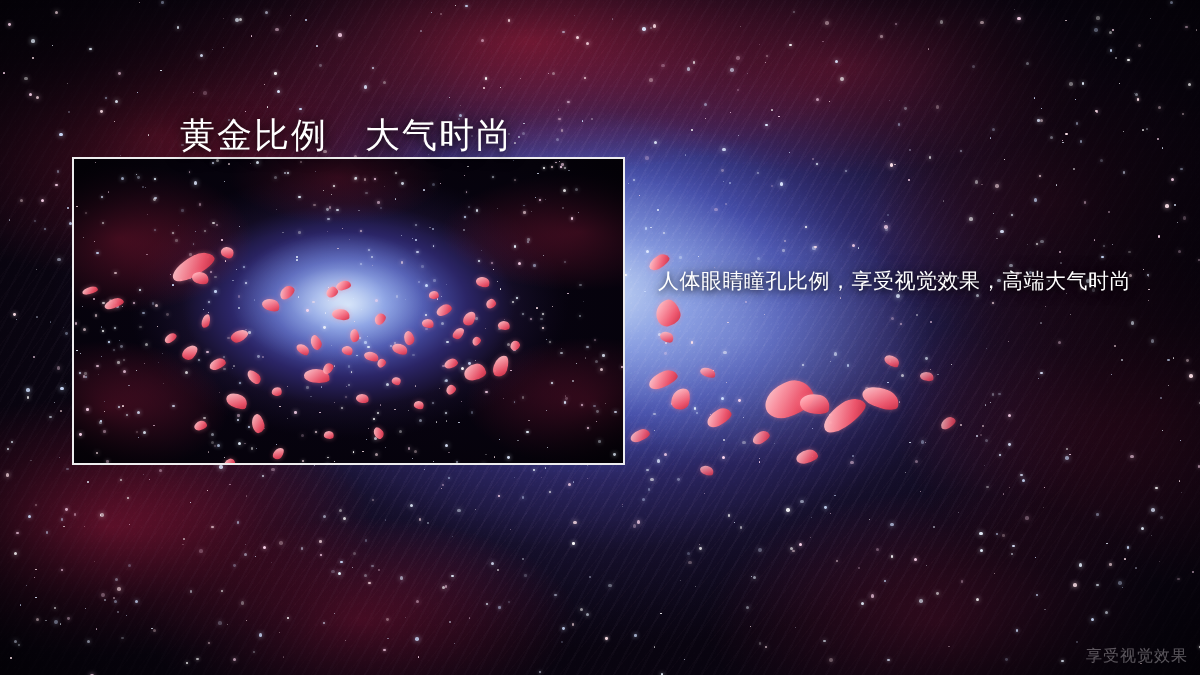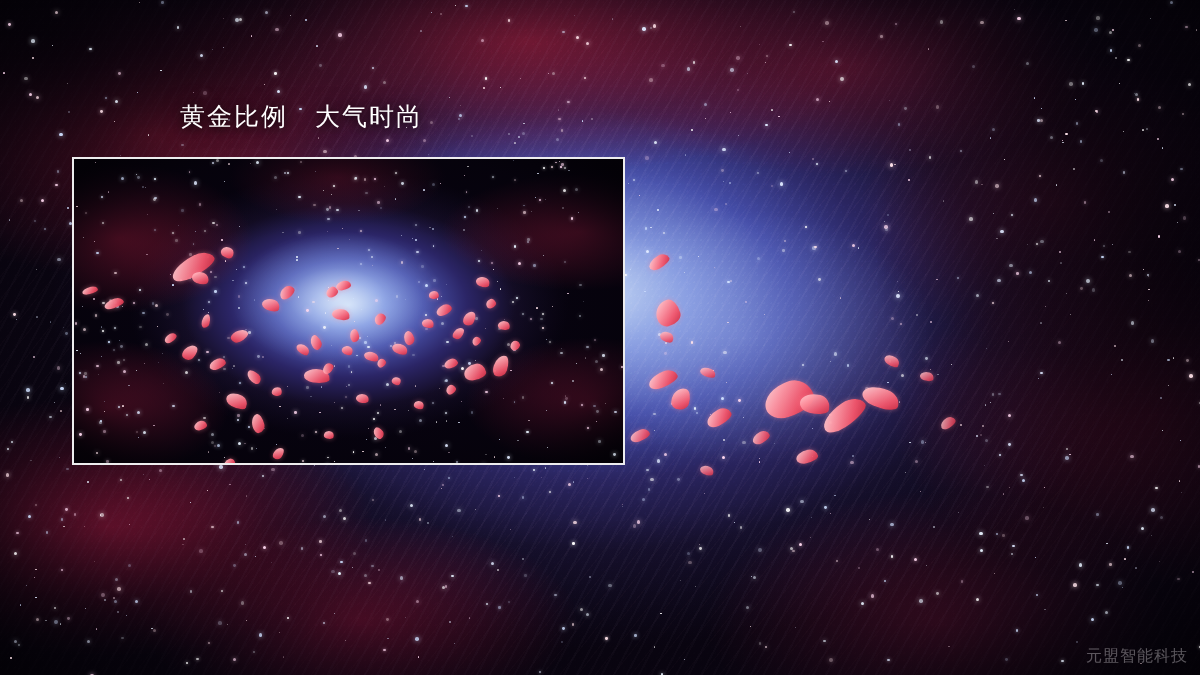"黄金比例 大气时尚" #title { font-size: 25px -> 35px; top: 100px -> 112px }
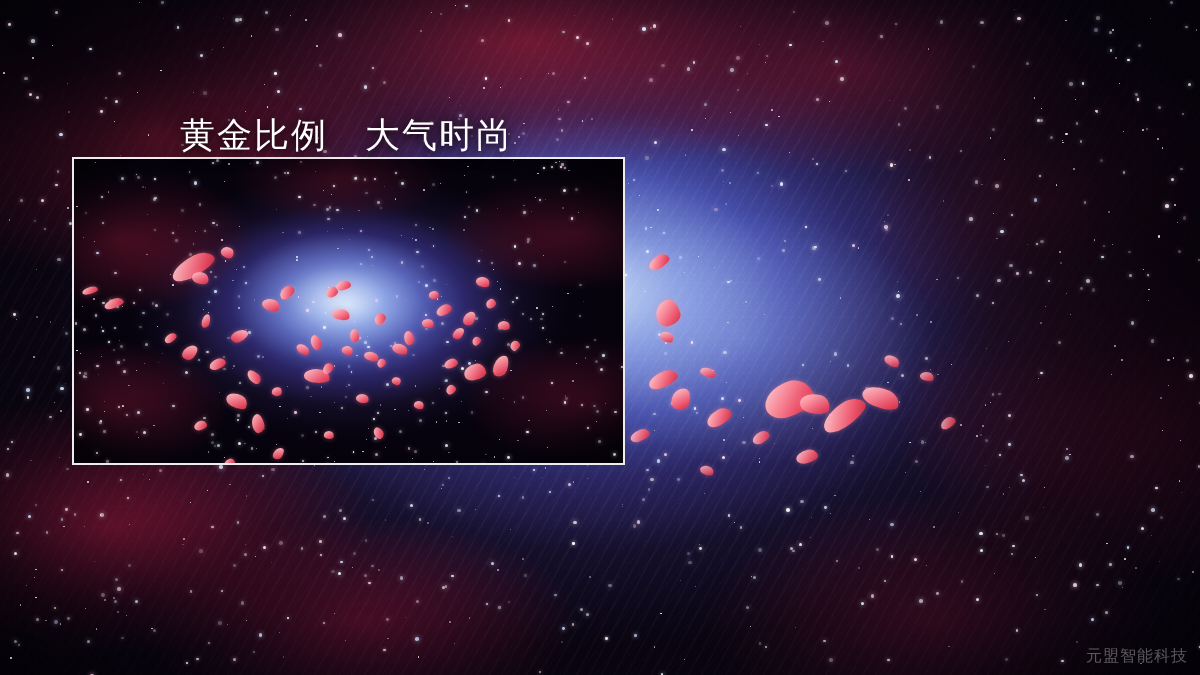"人体眼睛瞳孔比例，享受视觉效果，高端大气时尚" div.line { html: none -> <div>人体眼睛瞳孔比例，享受视觉效果，高端大气时尚</div> }
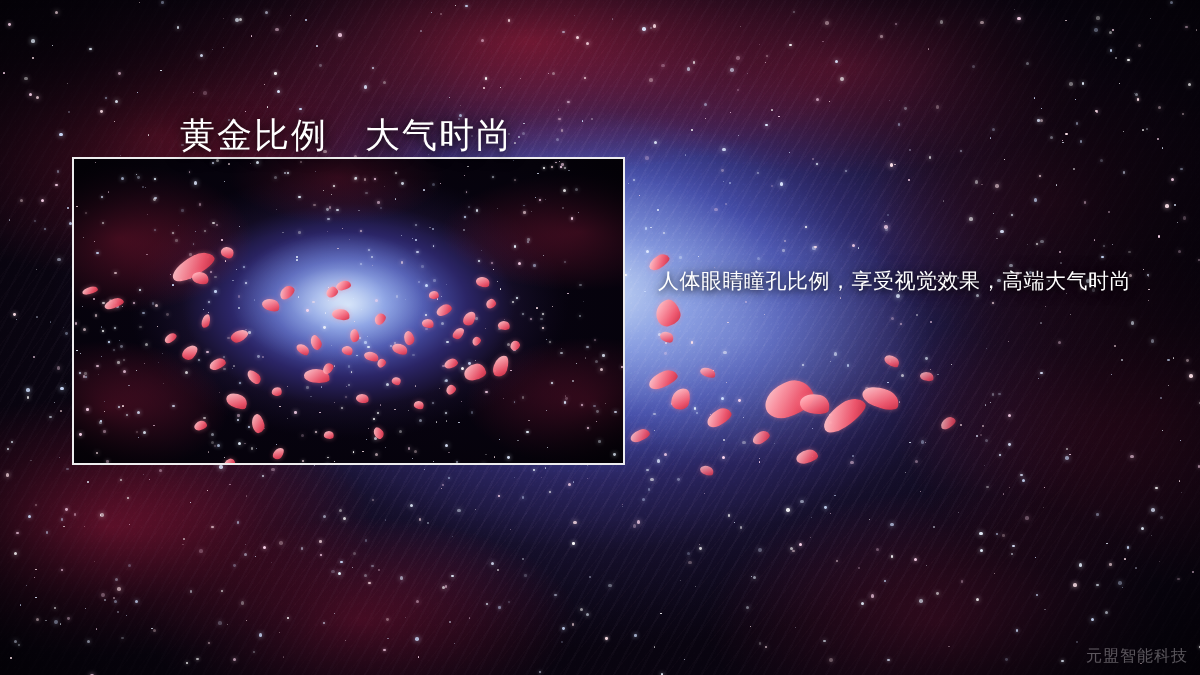"元盟智能科技" div { text: 元盟智能科技 -> 享受视觉效果 }
